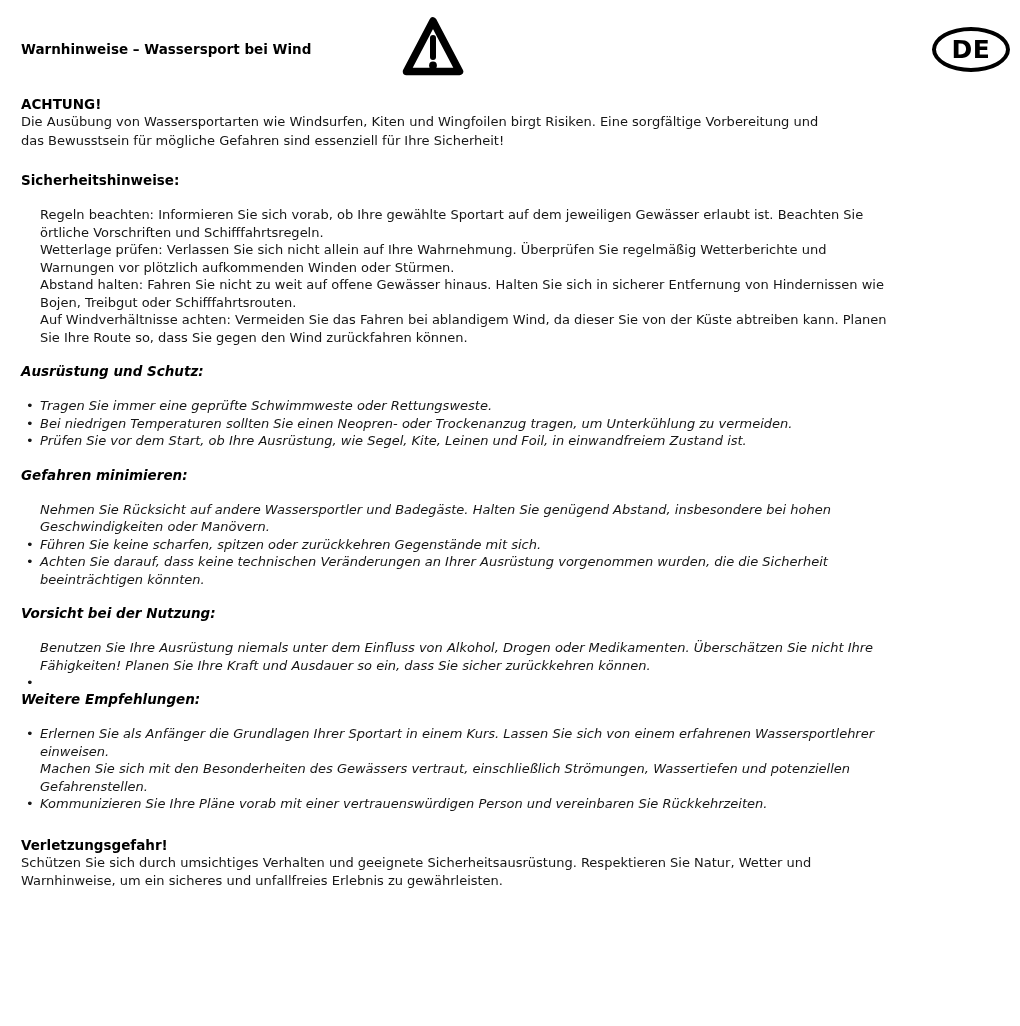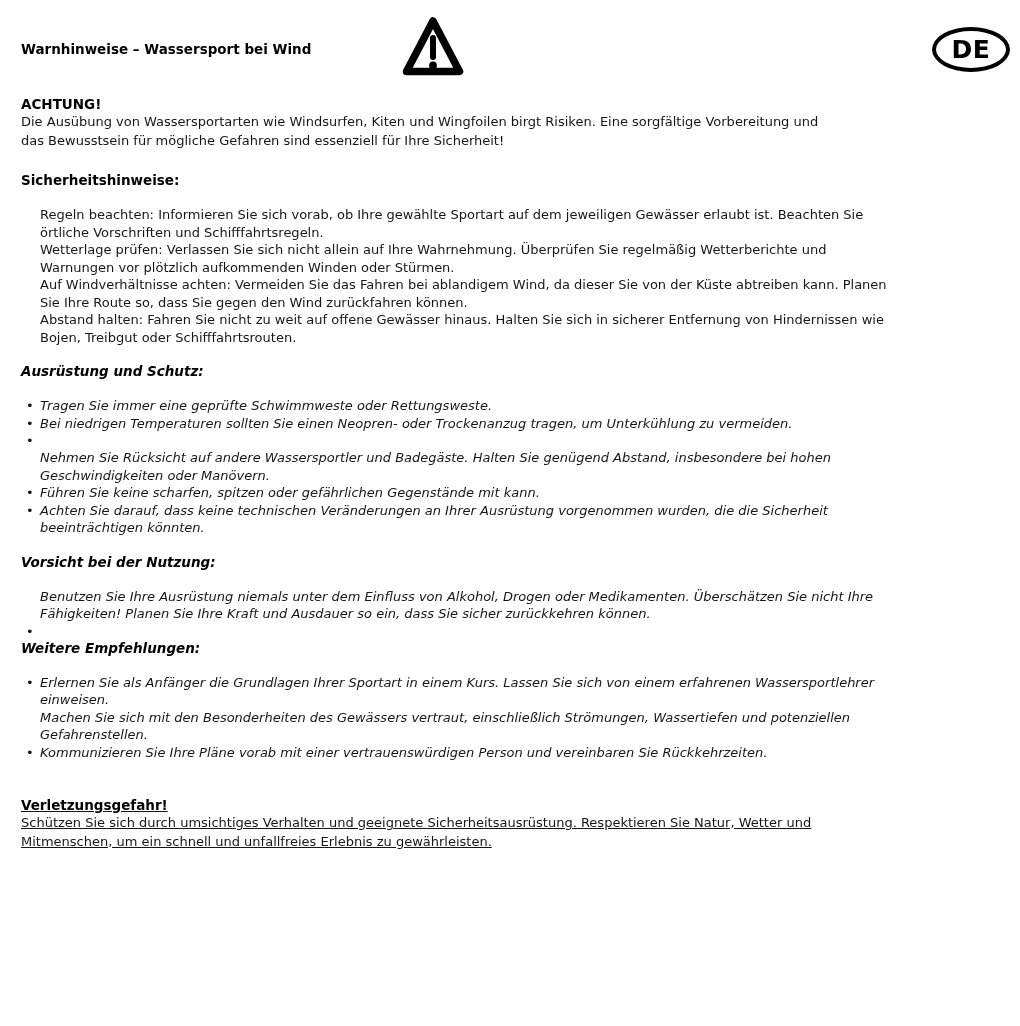"Auf Windverhältnisse achten: Vermeiden" li { order: before "Abstand halten: Fahren Sie nicht" -> after "Abstand halten: Fahren Sie nicht" }
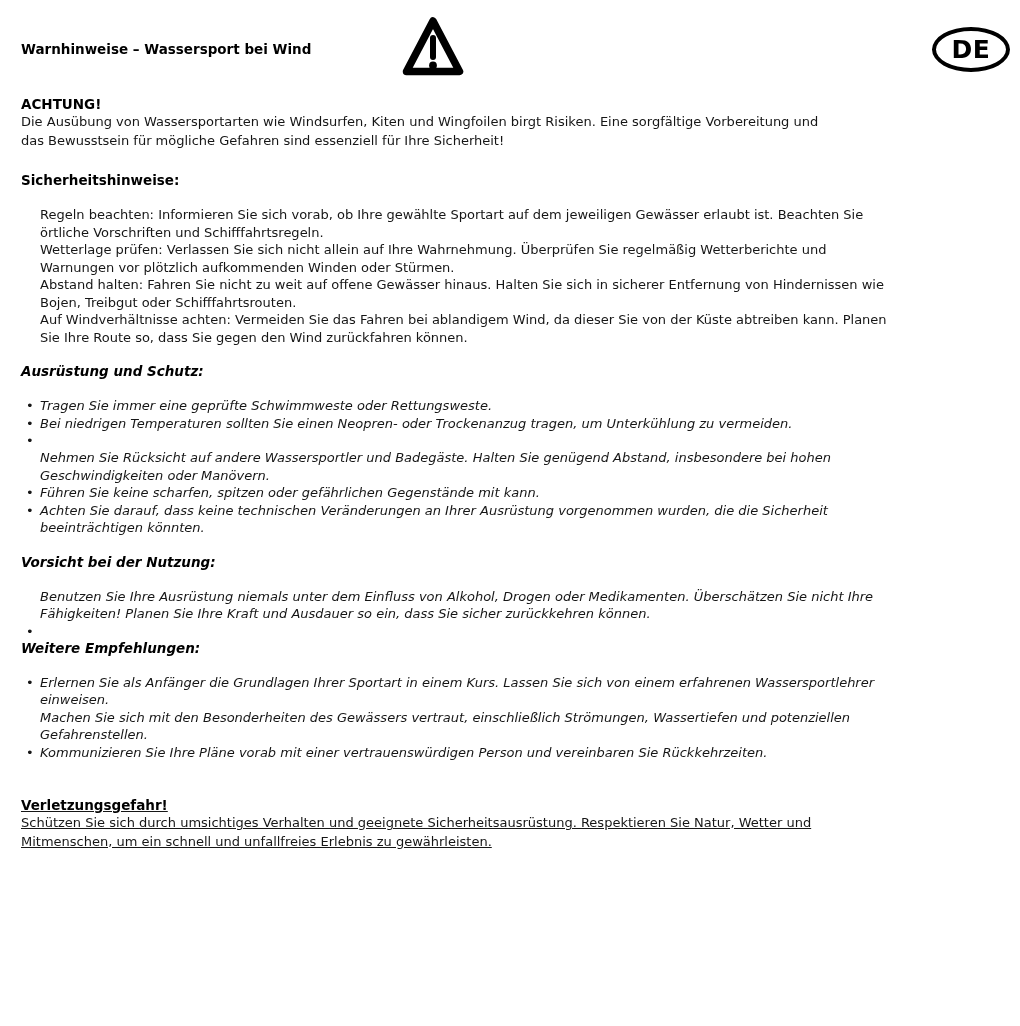"Prüfen Sie vor dem Start," span.item-text { html: none -> <span>Prüfen Sie vor dem Start, ob Ihre Ausrüstung, wie Segel, Kite, Leinen und Foil, in einwandfreiem Zustand ist.</span> }
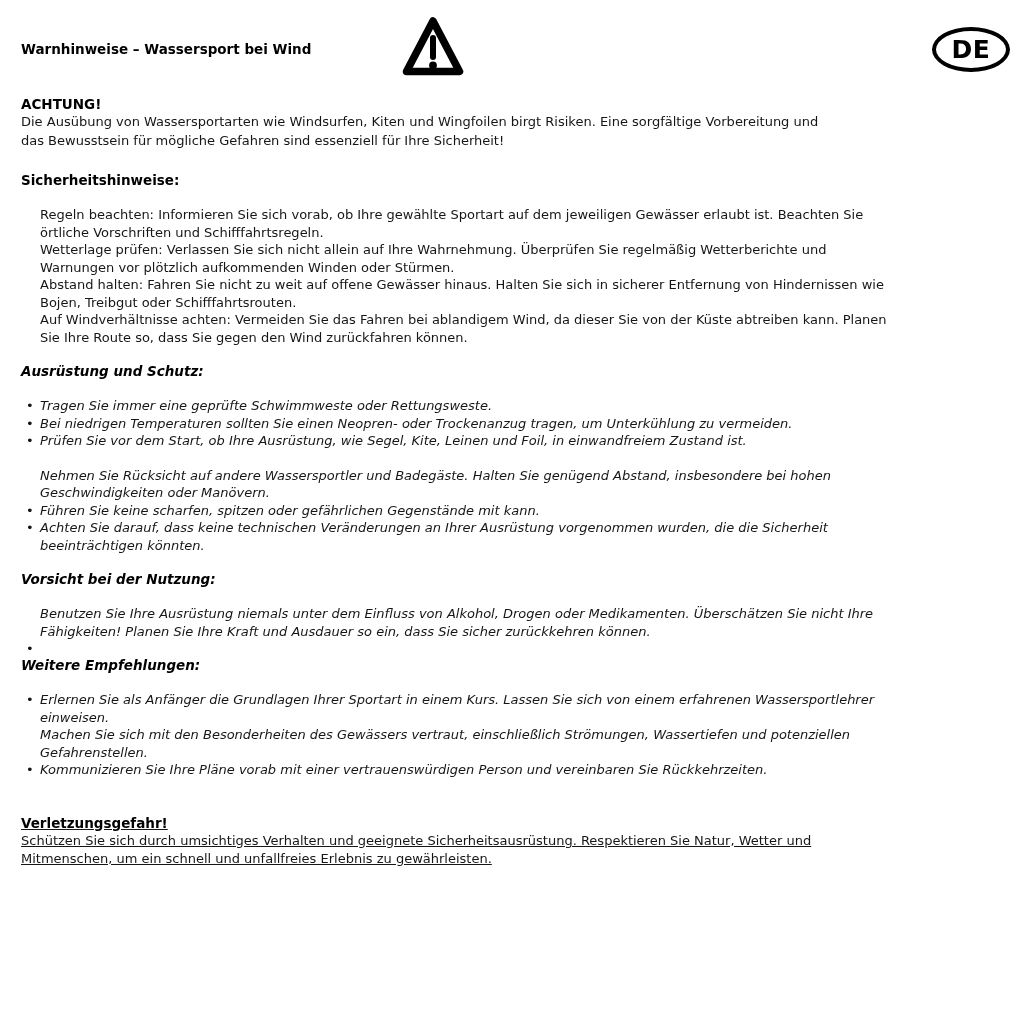"Gefahren minimieren:" h2 { html: none -> <h2>Gefahren minimieren:</h2> }
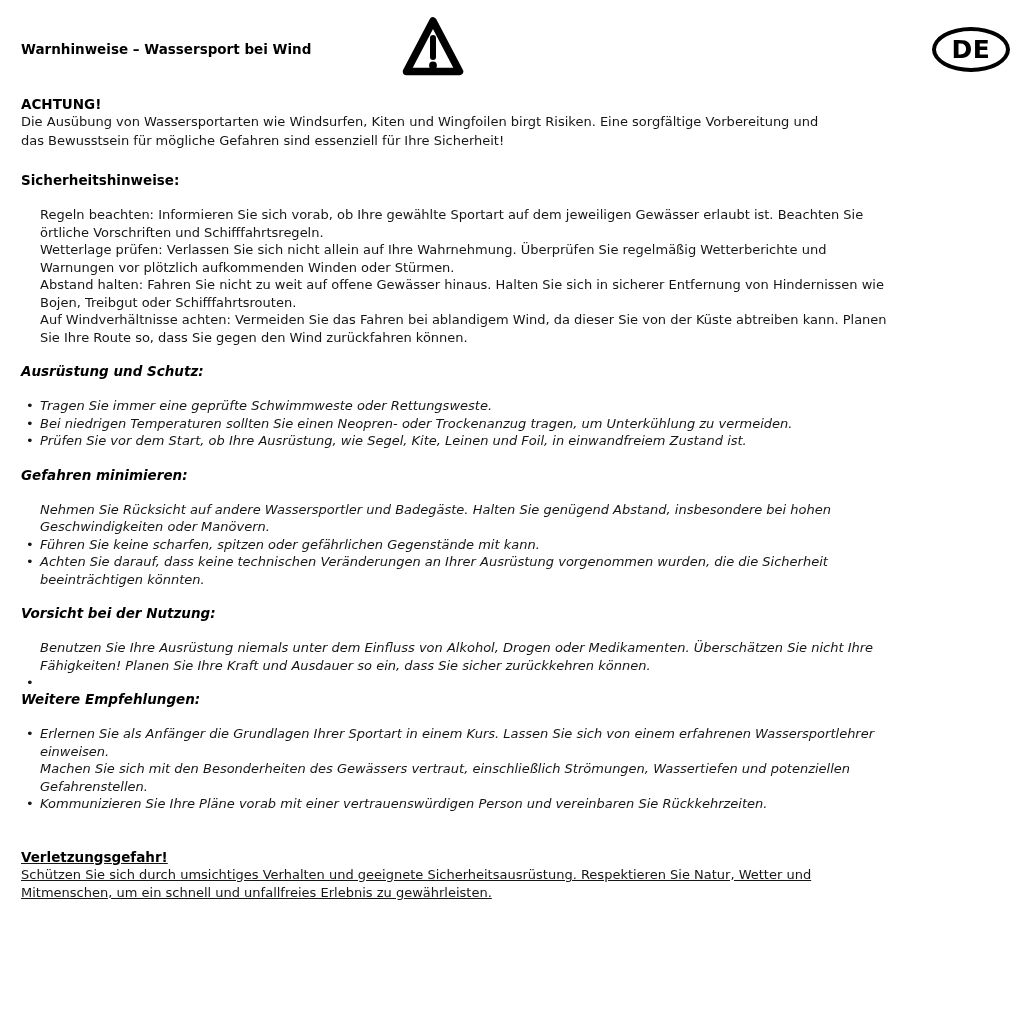"Führen Sie keine scharfen, spitzen" span.item-text { text: gefährlichen Gegenstände mit kann -> zurückkehren Gegenstände mit sich }
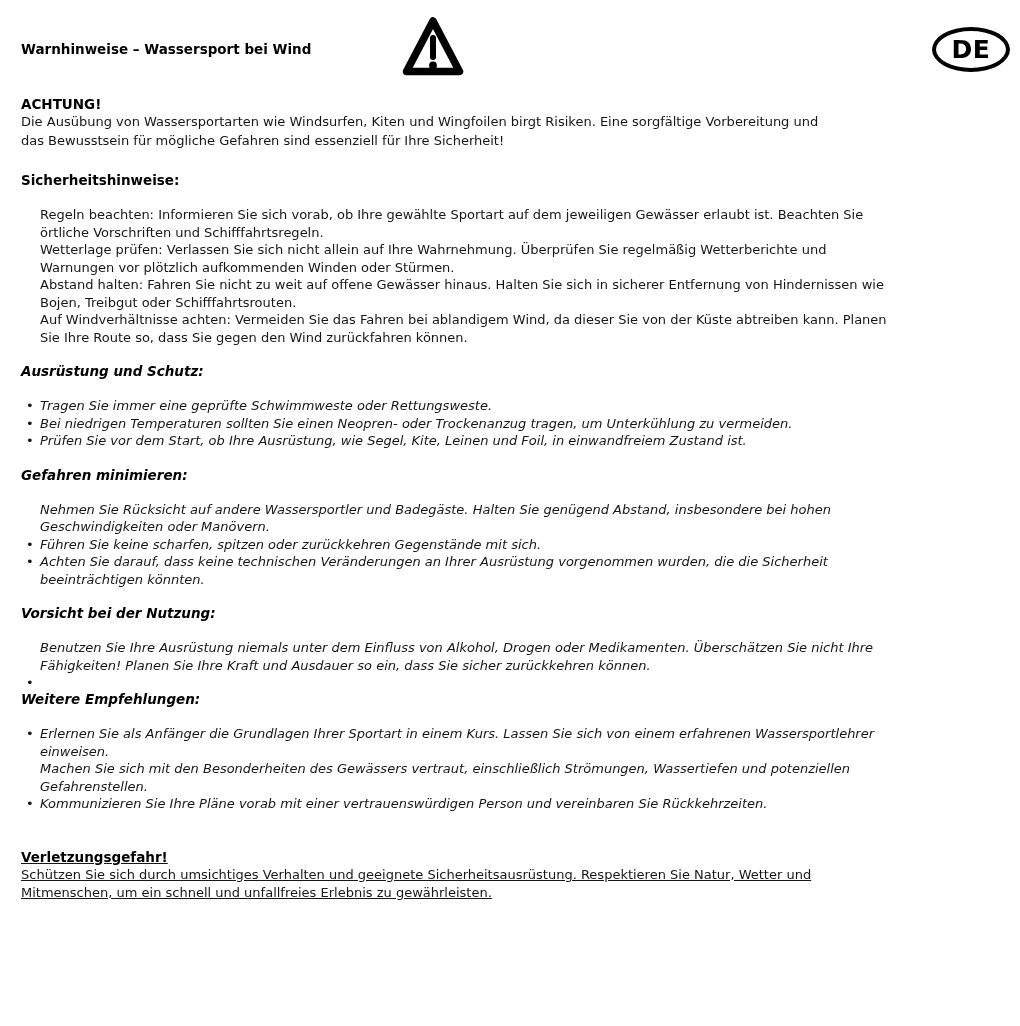"Verletzungsgefahr!" .sec.gap-xl { margin-top: 36px -> 24px; text-decoration: underline -> none }
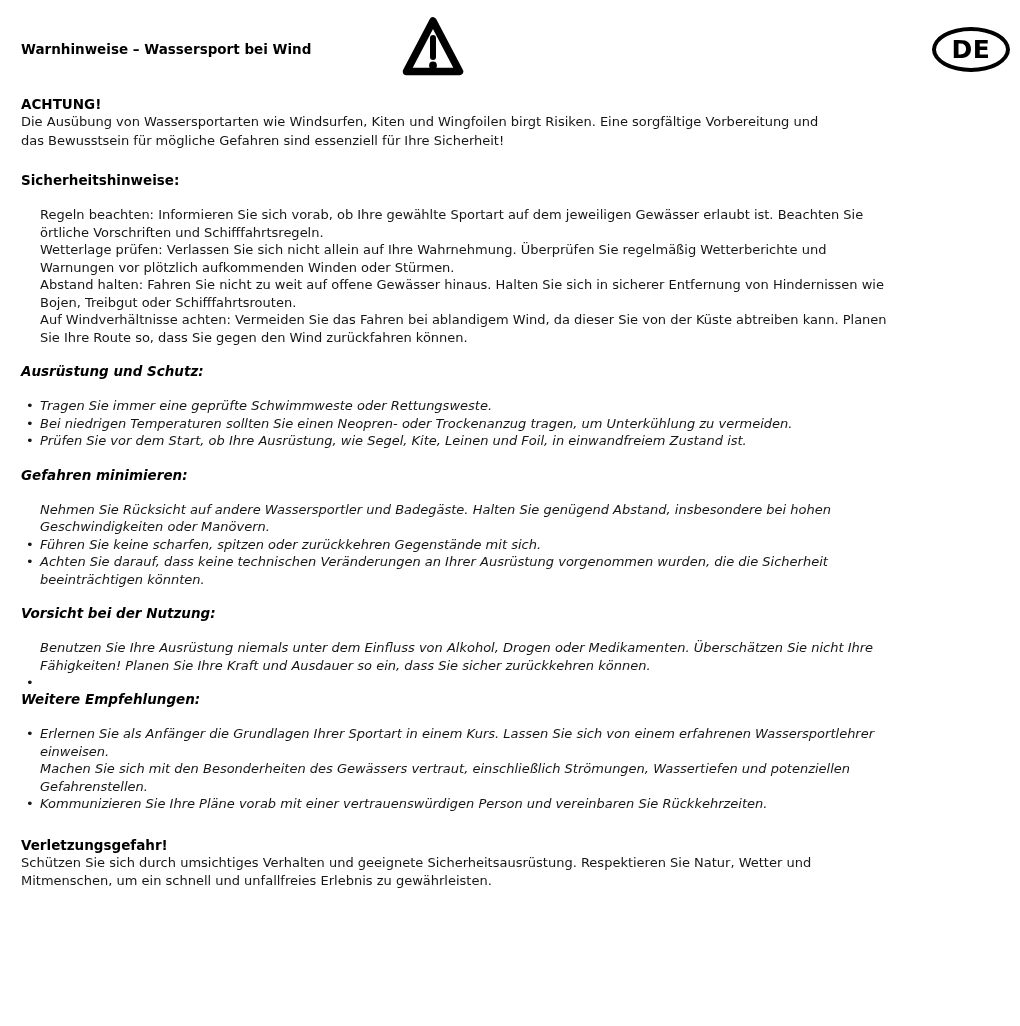"Schützen Sie sich durch umsichtiges" p.para { text: Mitmenschen, um ein schnell -> Warnhinweise, um ein sicheres }
